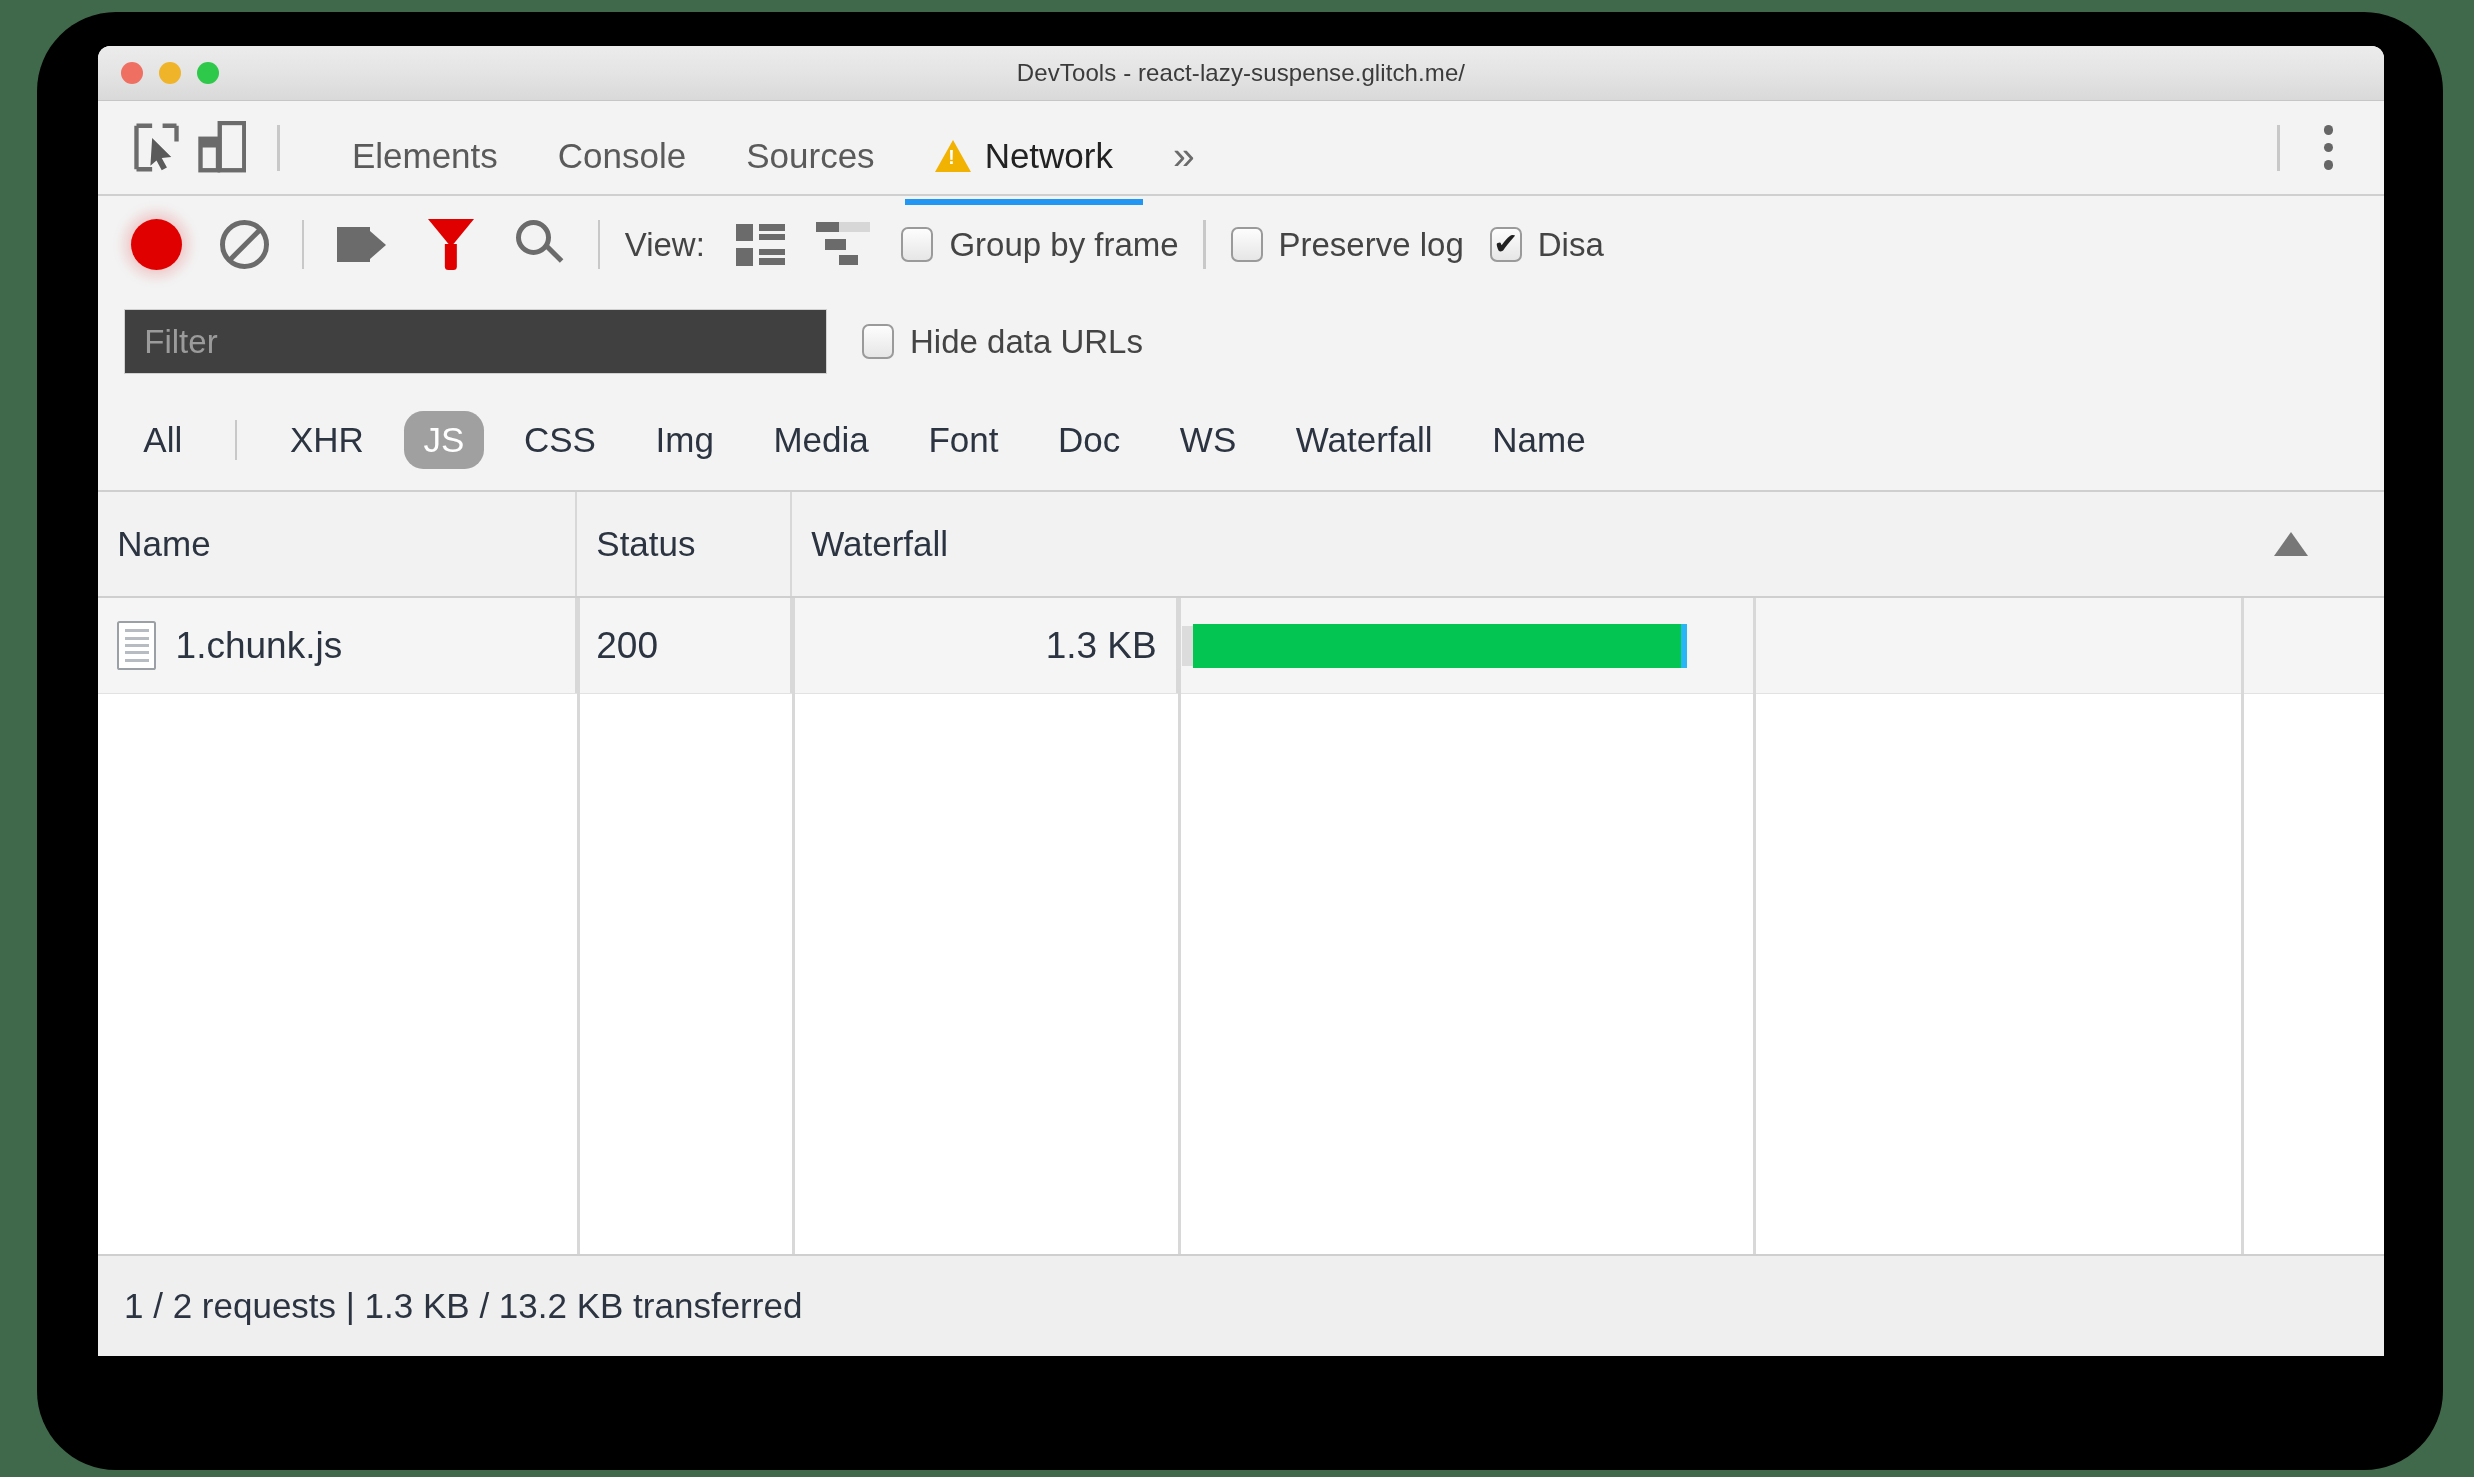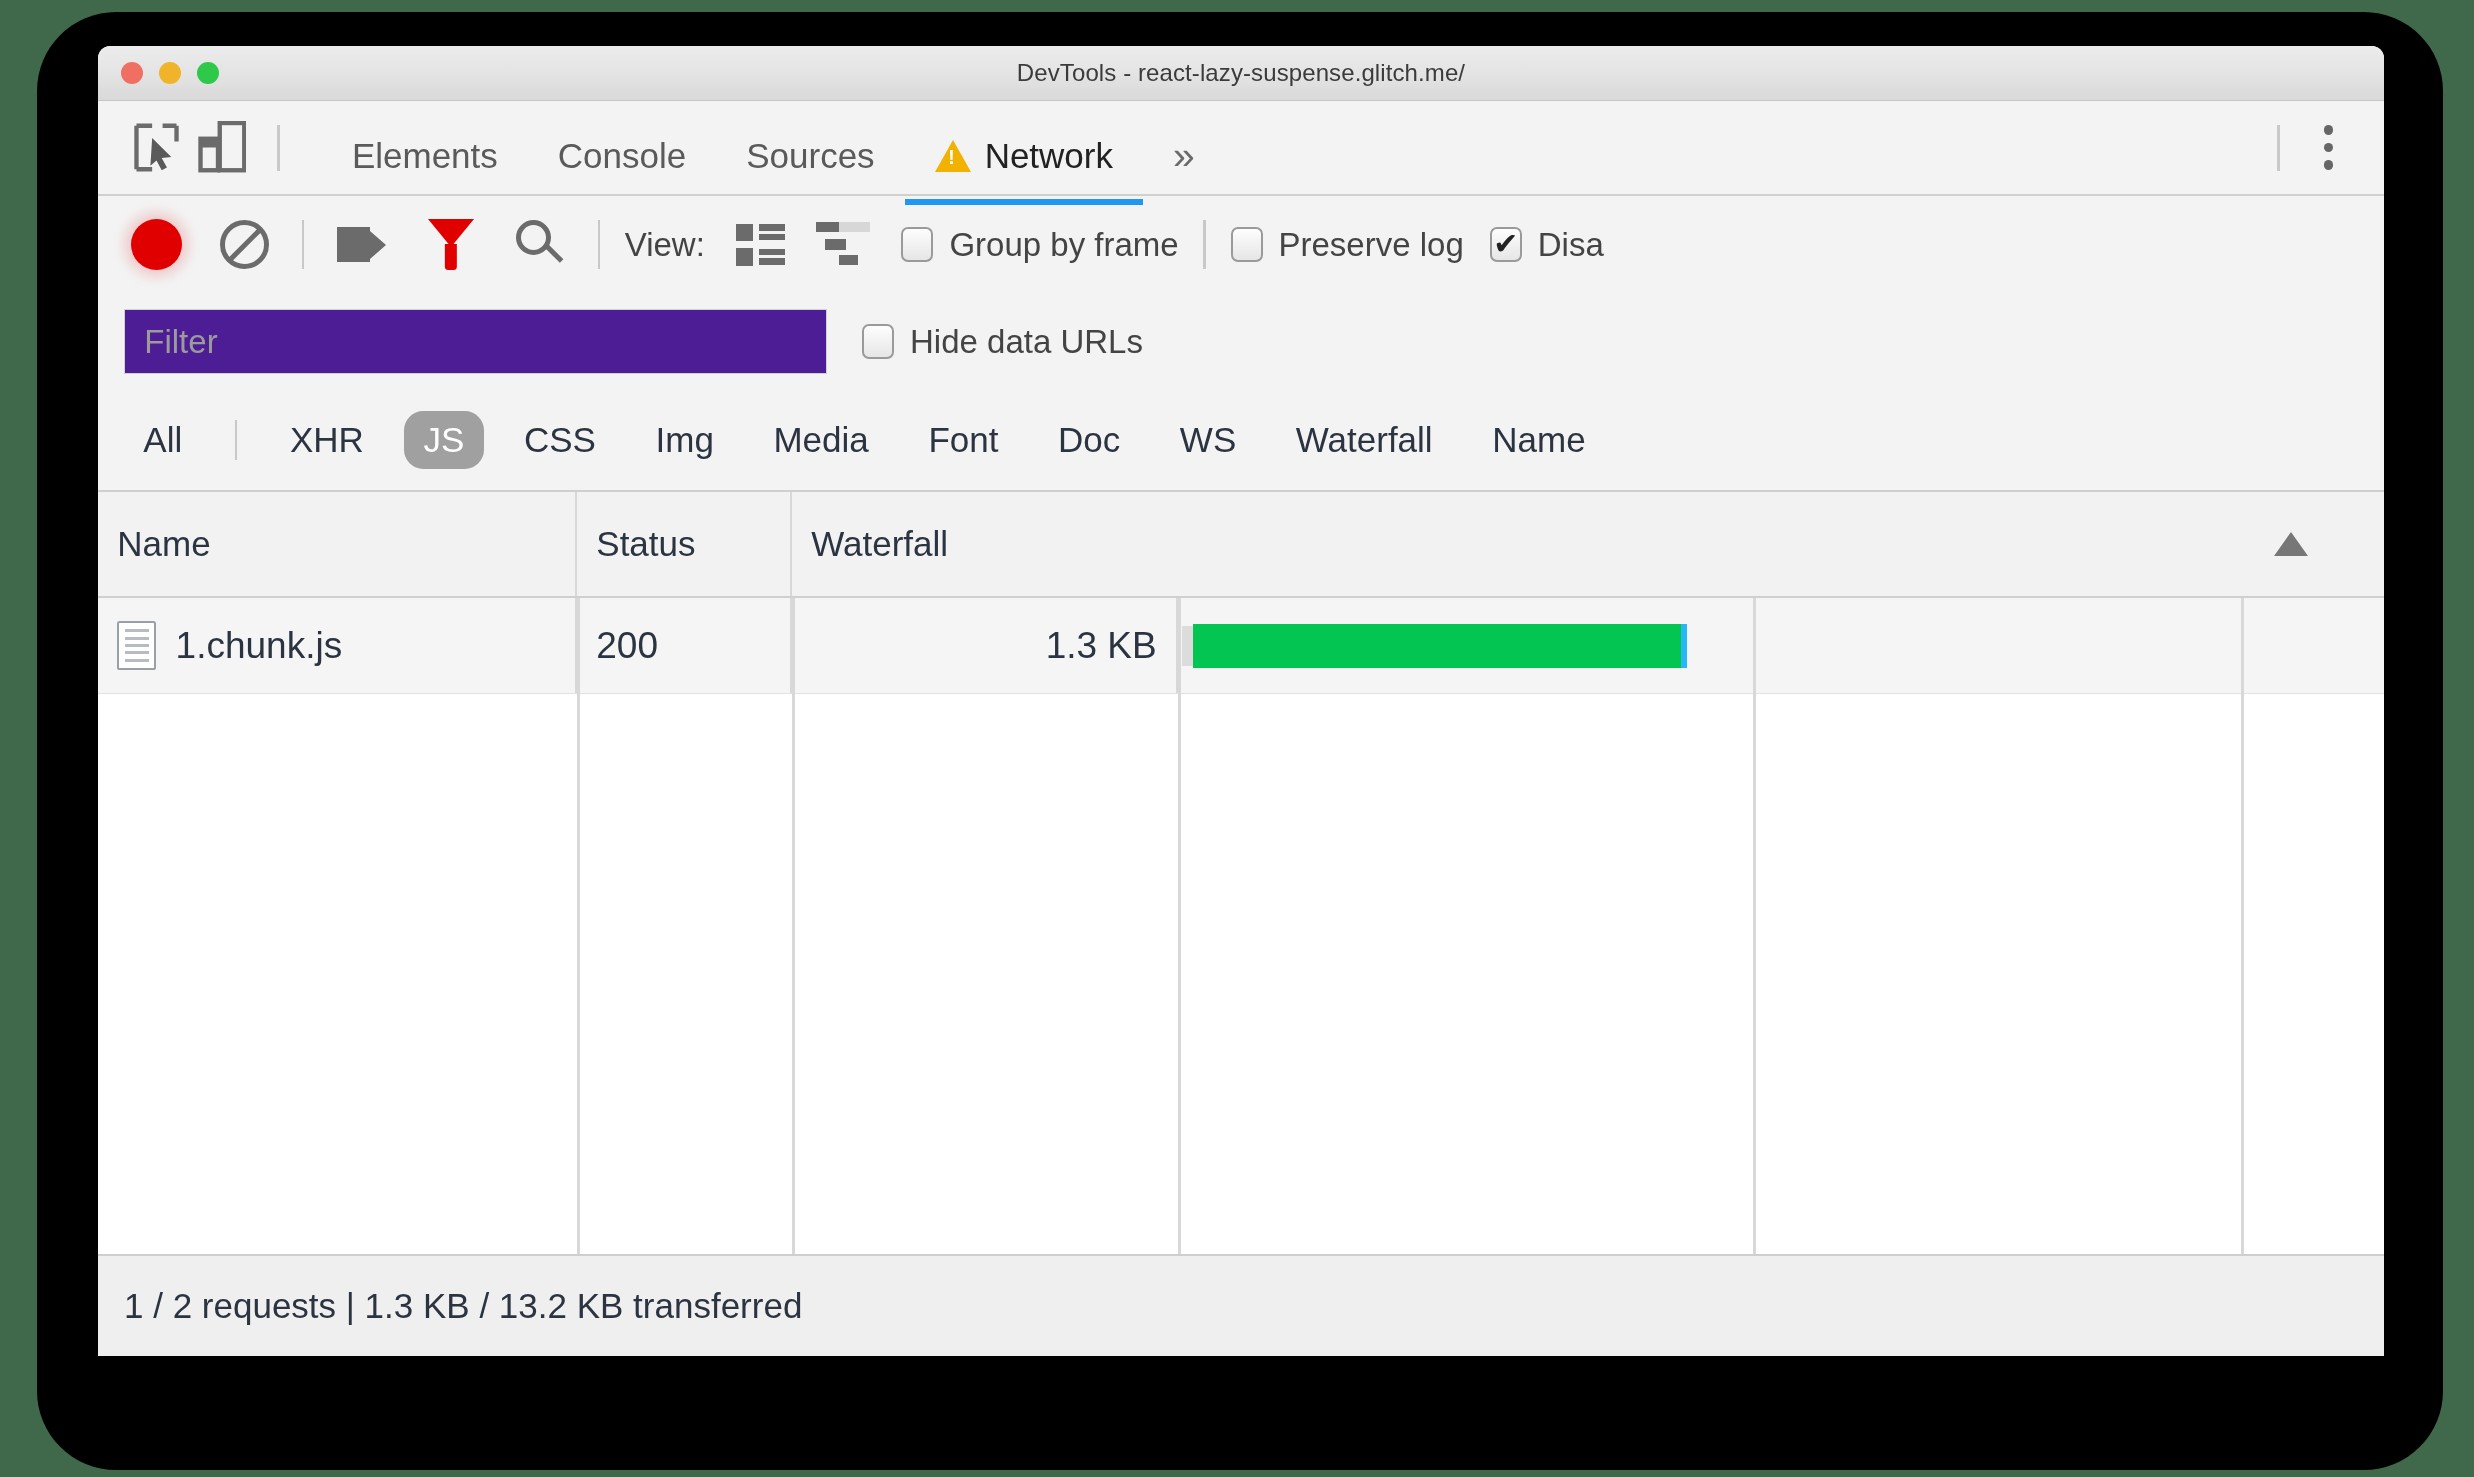"Filter" .filter-input { background: #4c1d95 -> #404040 }
